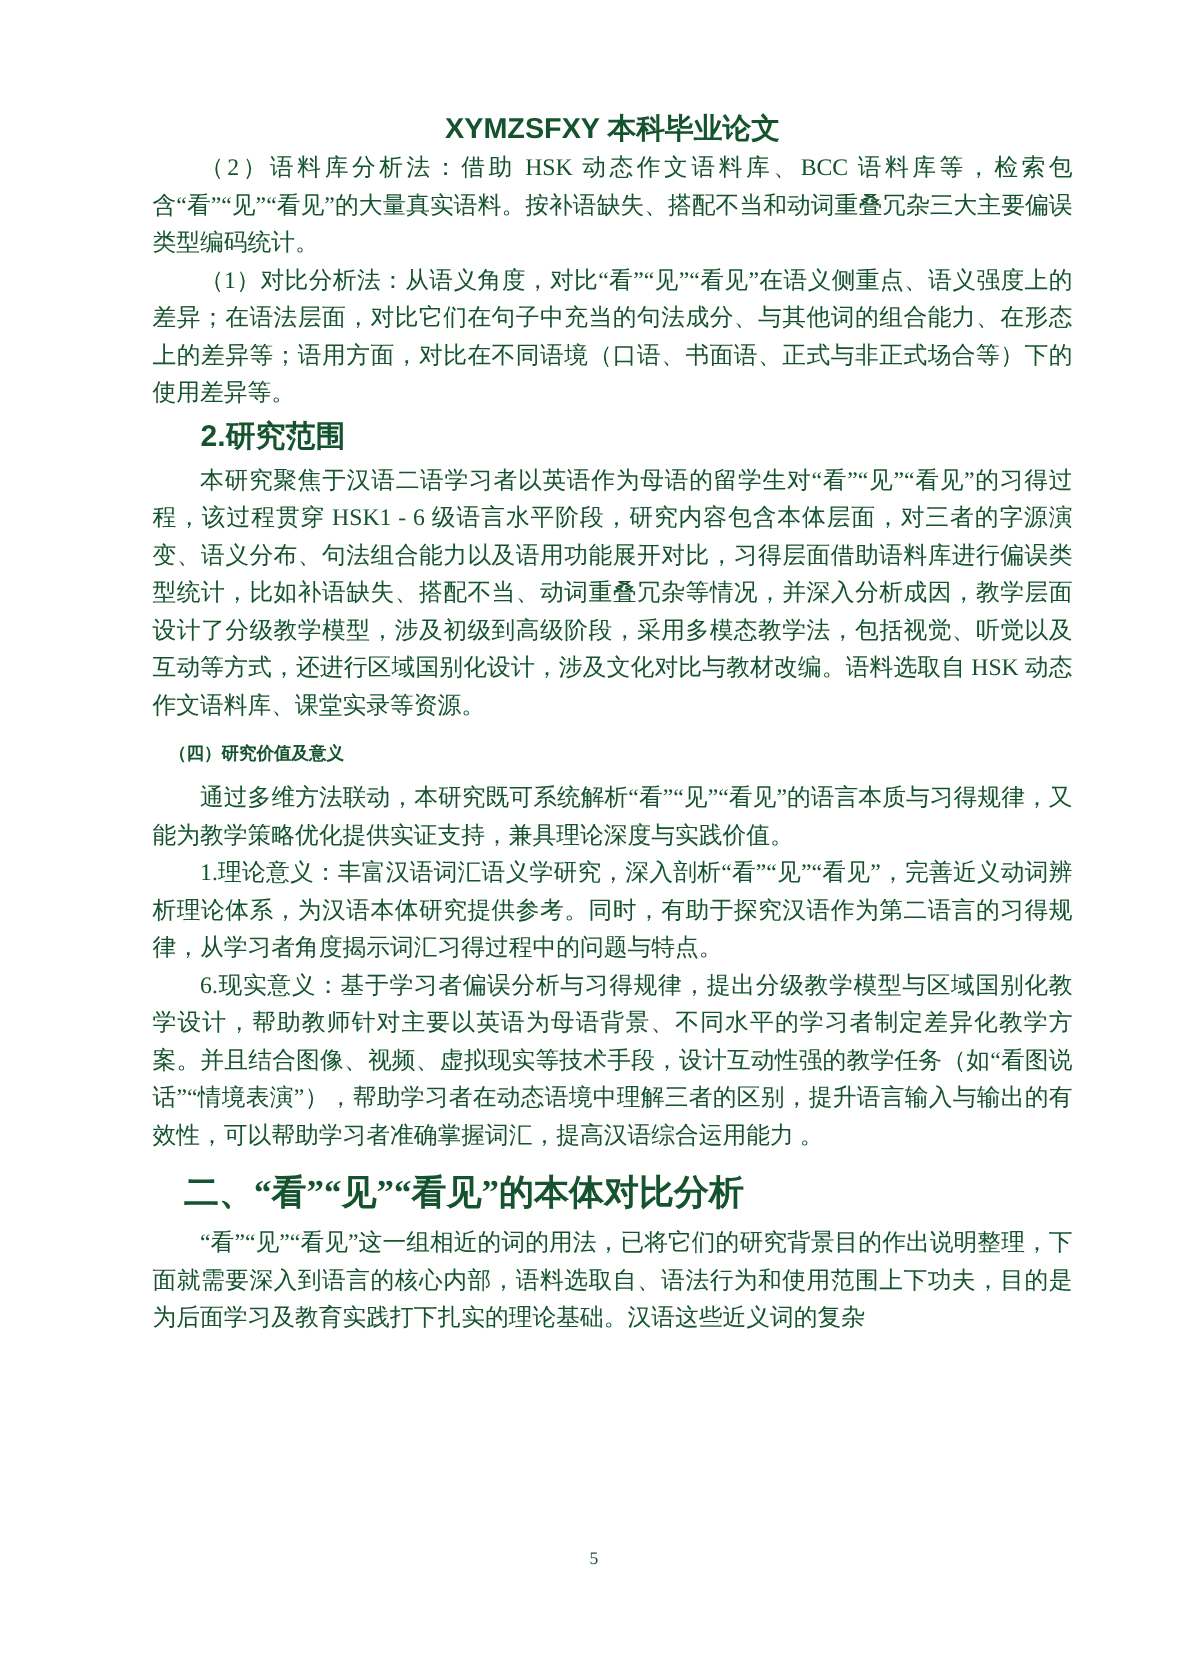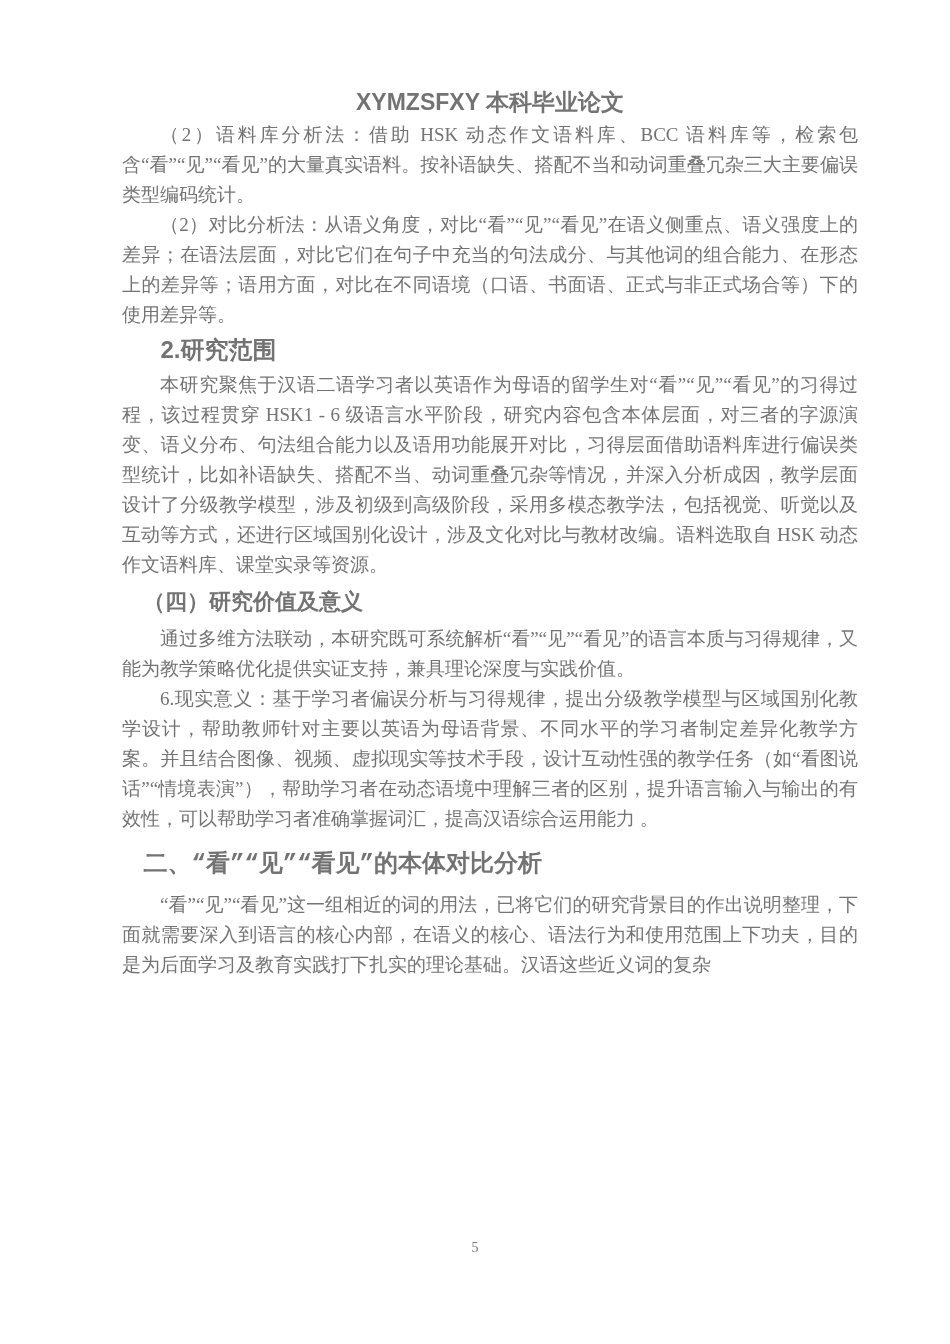"XYMZSFXY 本科毕业论文" .page { color: #737373 -> #14532d }
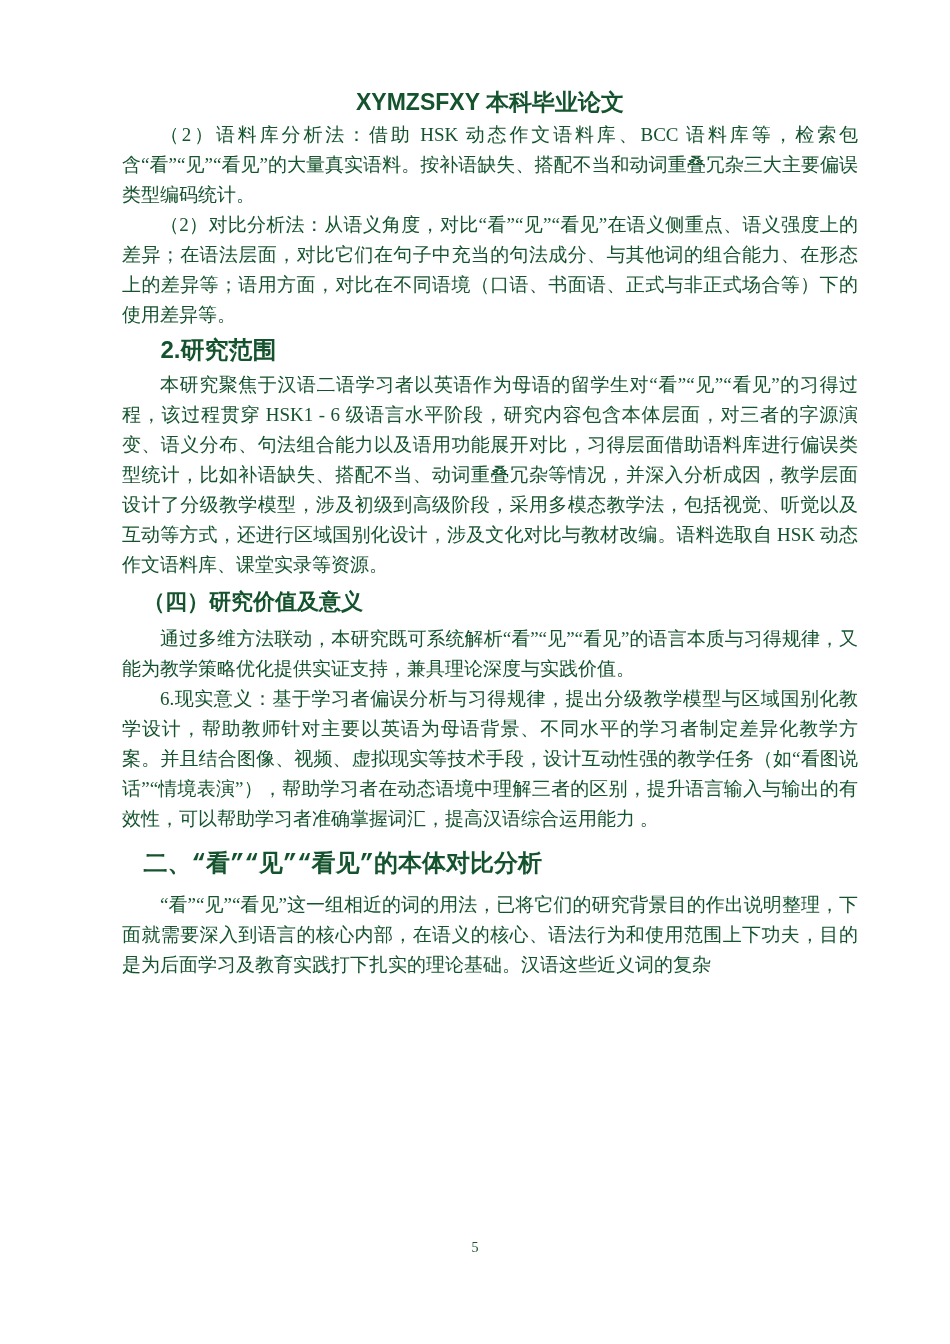"（2）对比分析法：从语义角度，对比“看”“见”“看见”在语义侧重点、语义强度上的" p.body-para { text: 2 -> 1 }
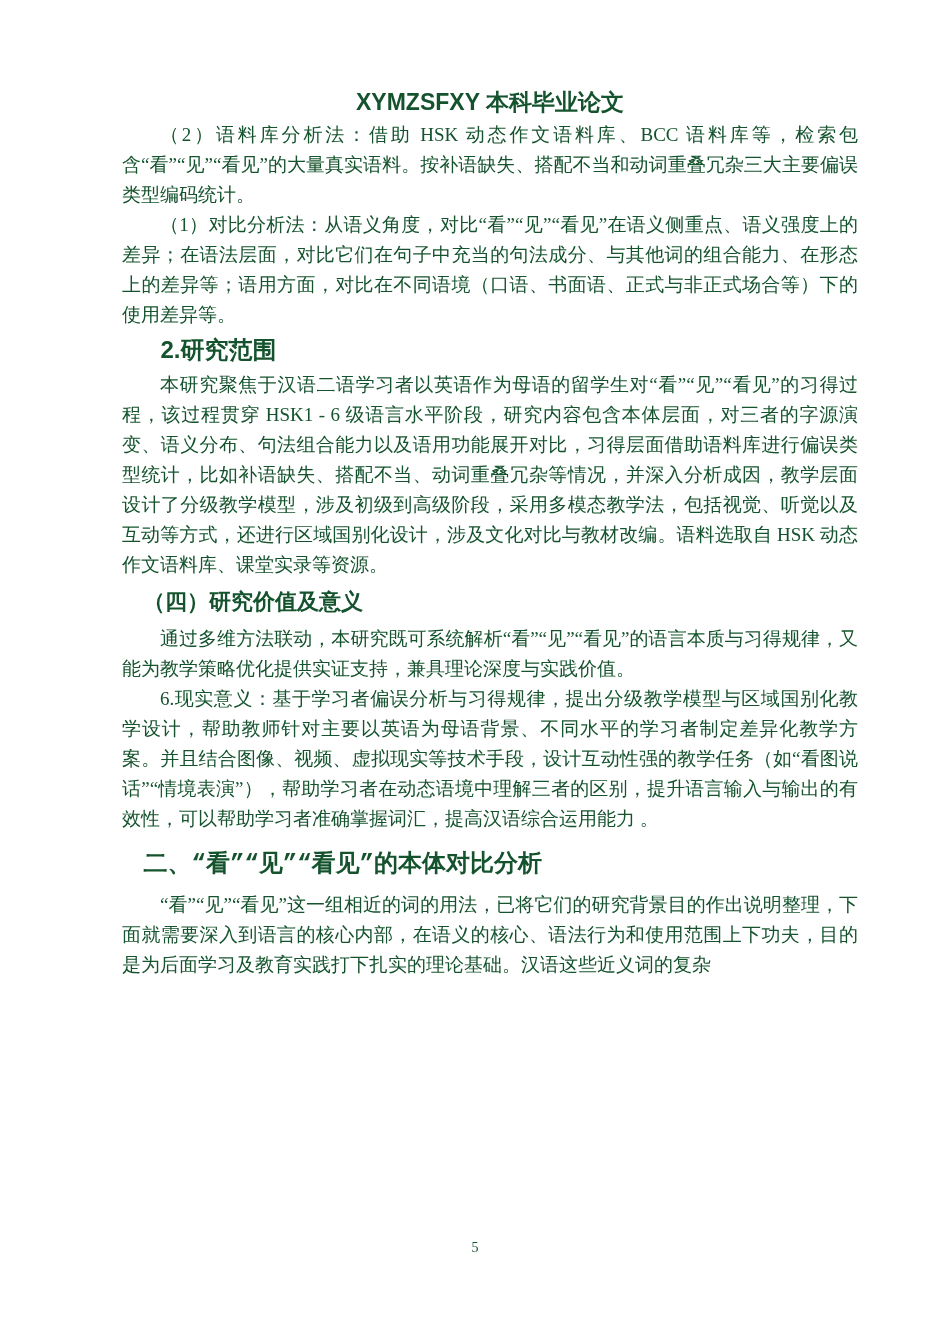"（四）研究价值及意义" h2.section-heading { font-size: 22px -> 14px }
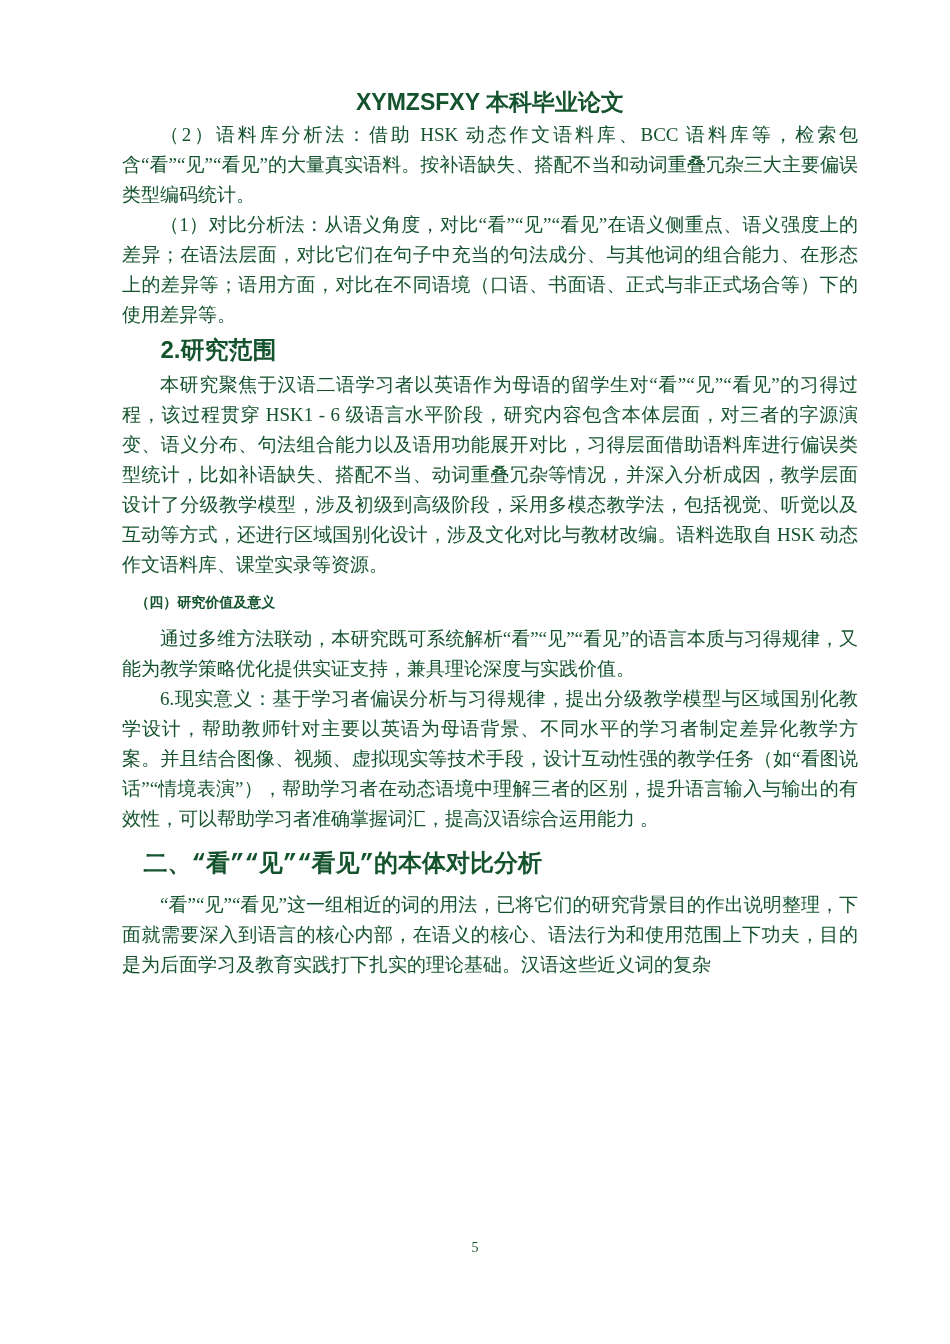"1.理论意义：丰富汉语词汇语义学研究，深入剖析“看”“见”“看见”，完善近义动词" p.body-para { html: none -> <p>1.理论意义：丰富汉语词汇语义学研究，深入剖析“看”“见”“看见”，完善近义动词辨析理论体系，为汉语本体研究提供参考。同时，有助于探究汉语作为第二语言的习得规律，从学习者角度揭示词汇习得过程中的问题与特点。</p> }
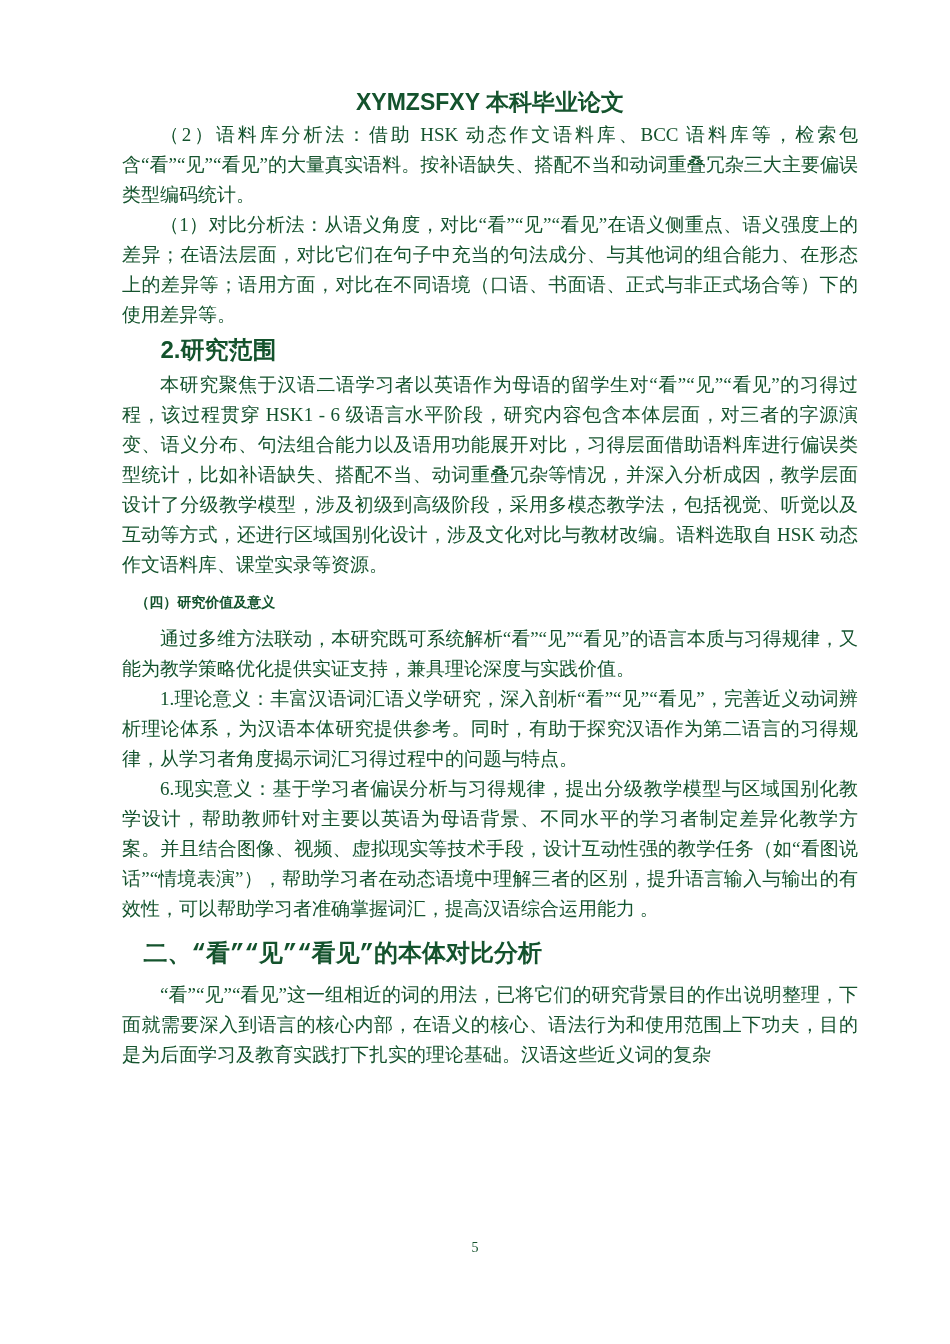"二、“看”“见”“看见”的本体对比分析" h1.chapter-heading { font-family: Liberation Mono, monospace -> Liberation Serif, serif; font-size: 24px -> 28px }
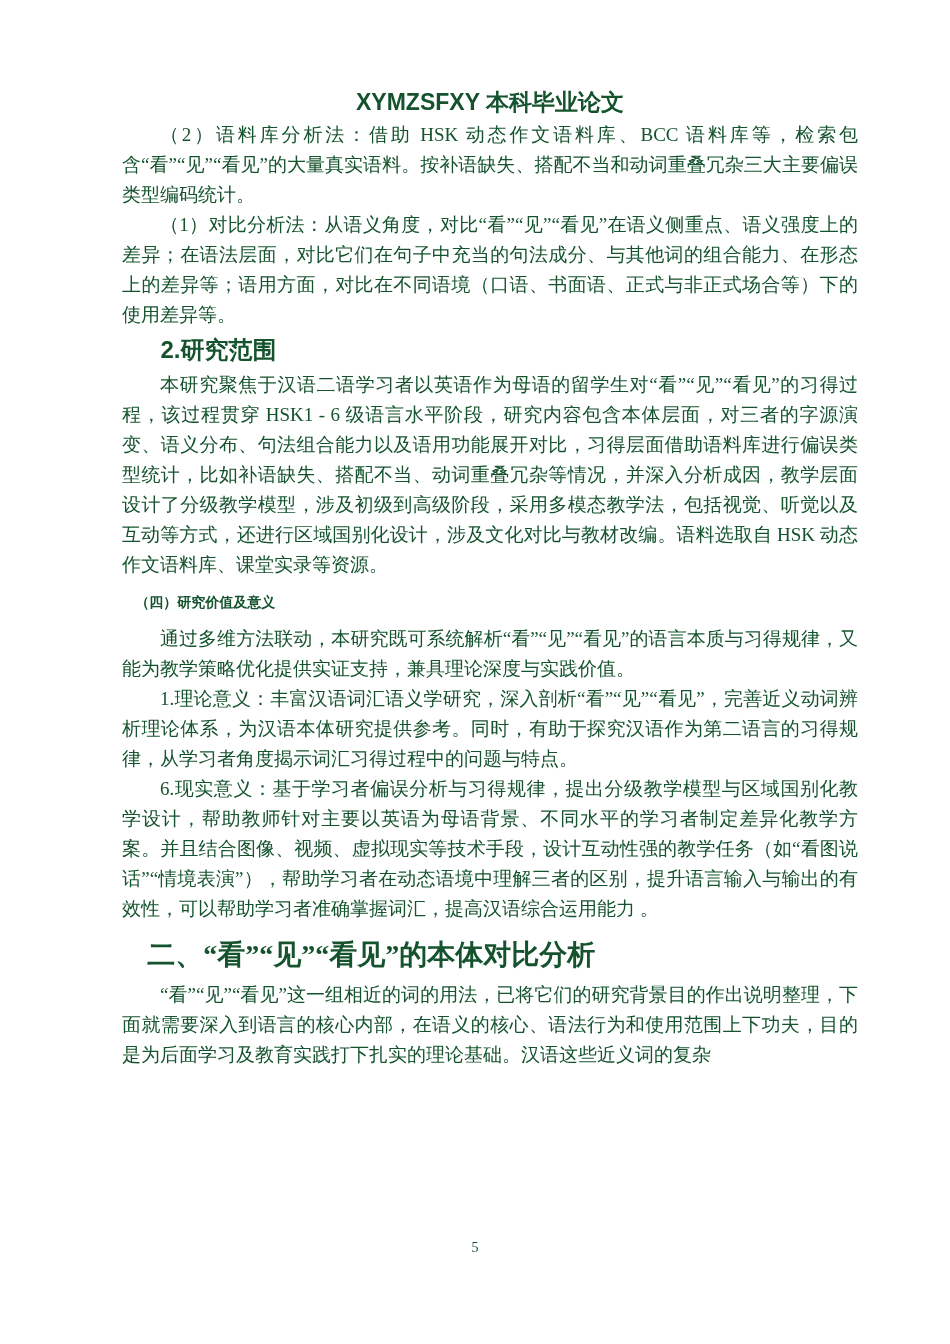"“看”“见”“看见”这一组相近的词的用法，已将它们的研究背景目的作出说明整理，下" p.body-para { text: 在语义的核心 -> 语料选取自 }
